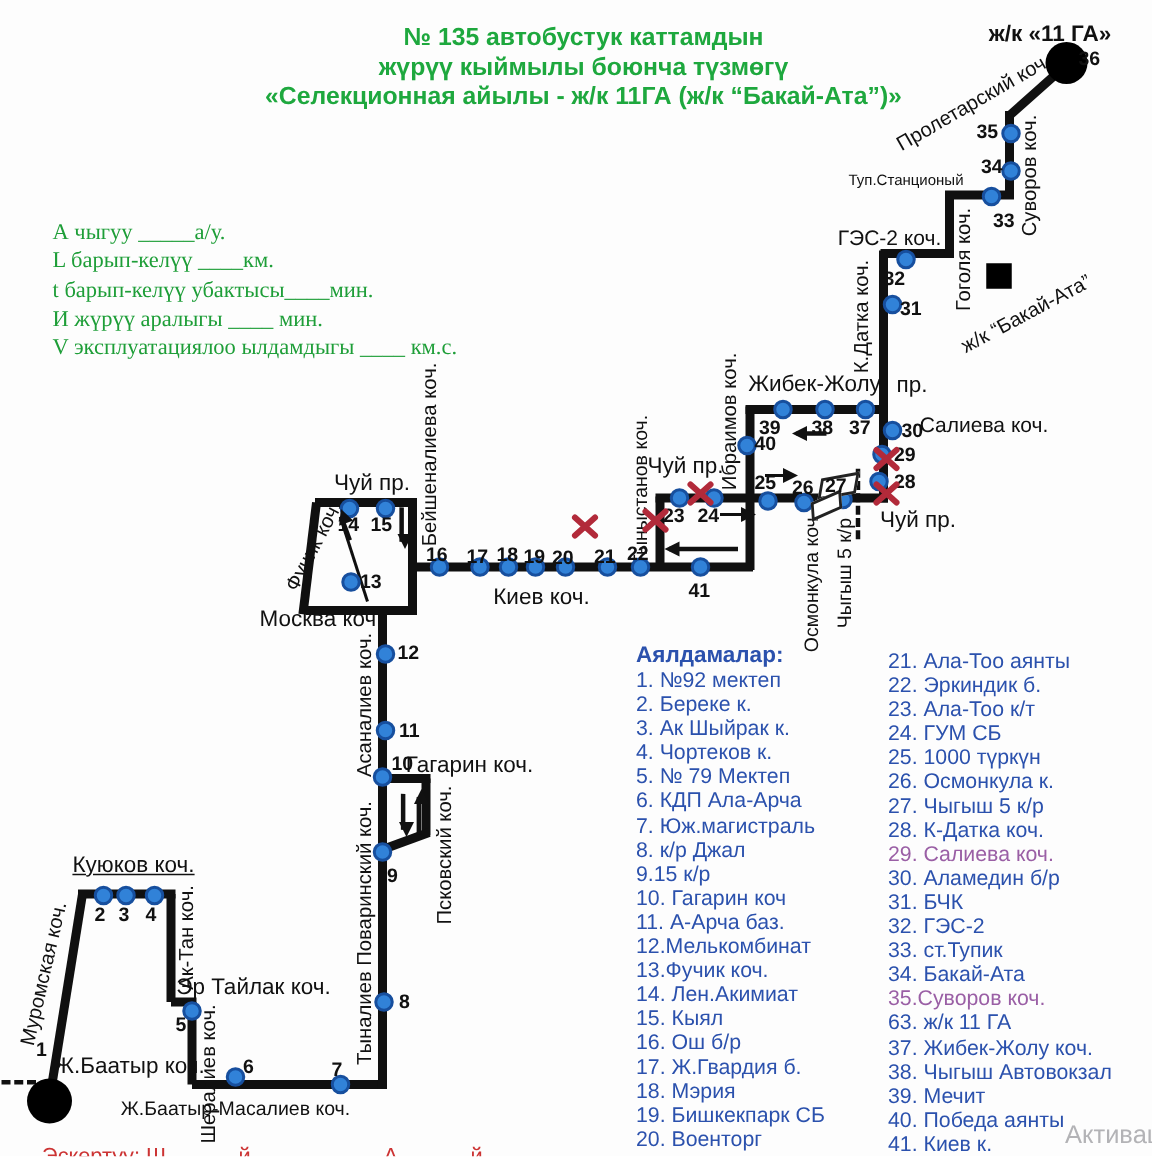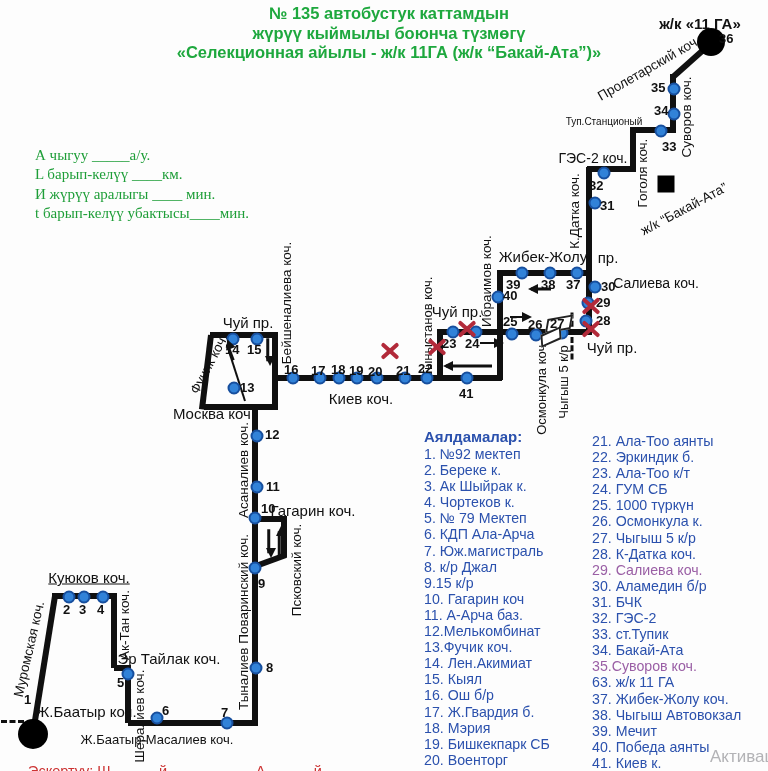"№ 135 автобустук каттамдын" #title { top: 4px -> 16px }
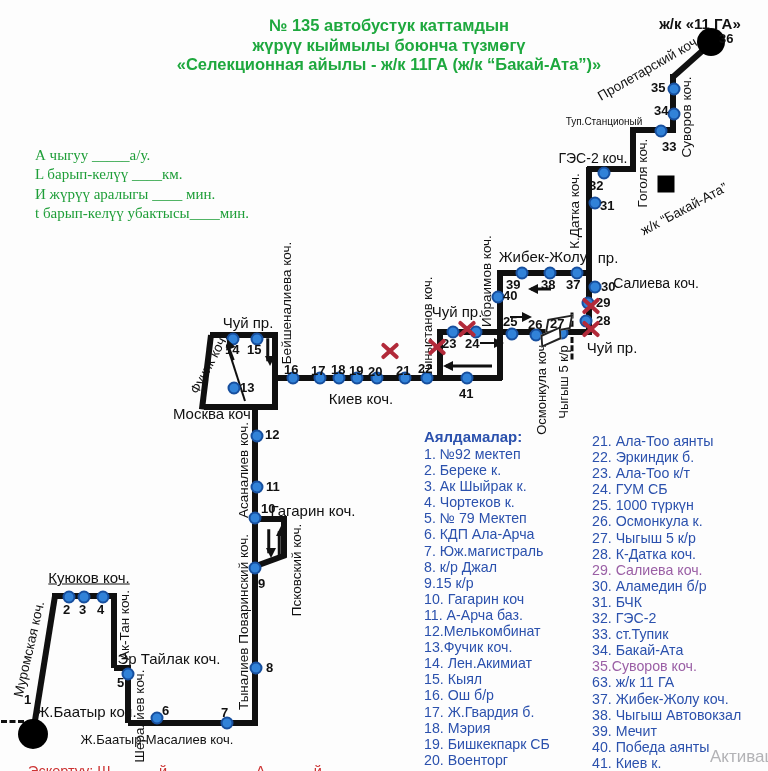"И жүрүү аралыгы ____ мин." div { order: before "t барып-келүү убактысы____мин." -> after "t барып-келүү убактысы____мин." }
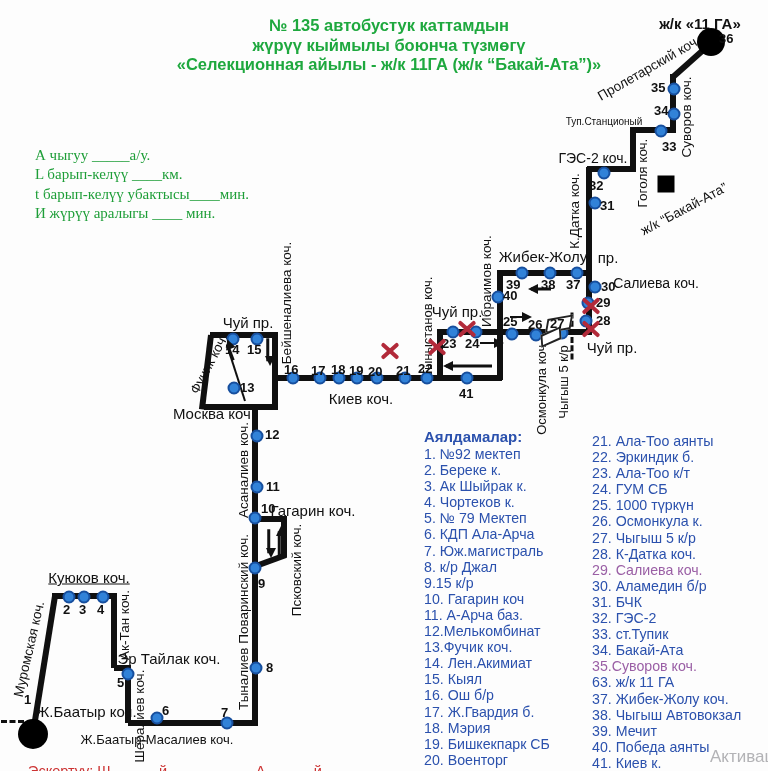"V эксплуатациялоо ылдамдыгы ____ км.с." div { html: none -> <div>V эксплуатациялоо ылдамдыгы ____ км.с.</div> }
